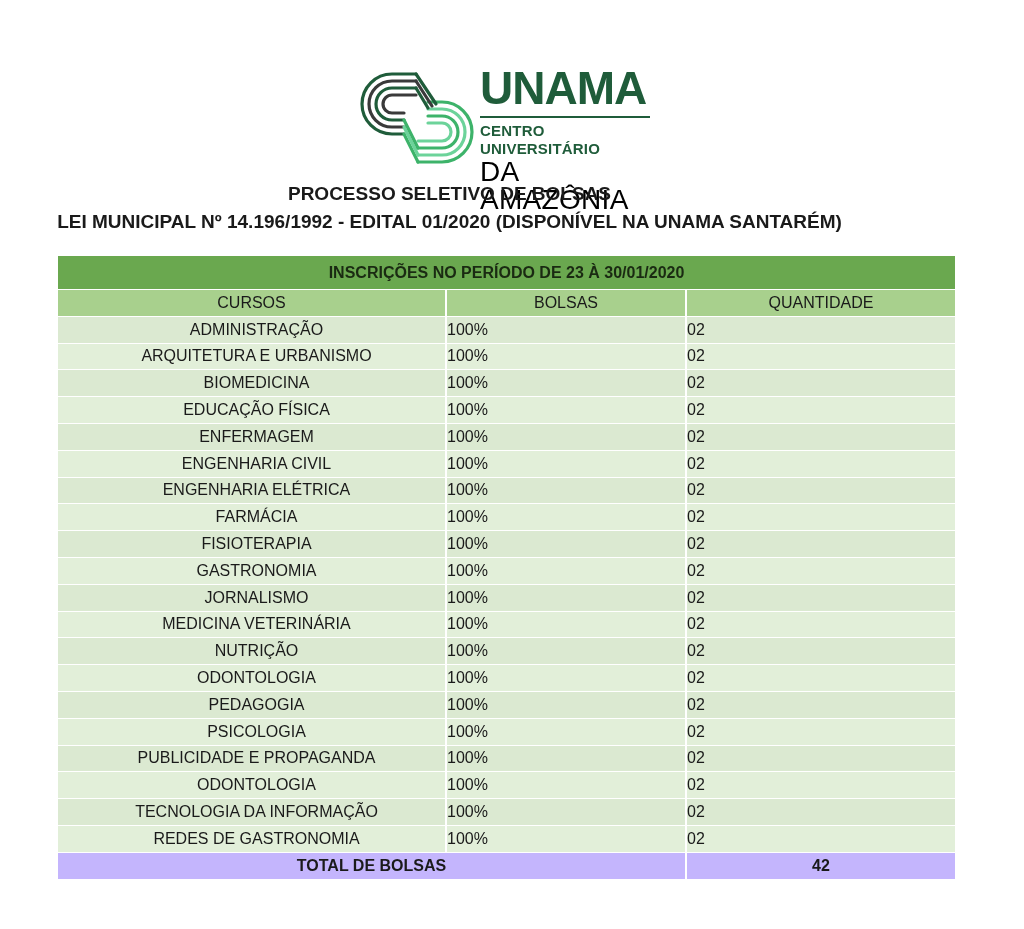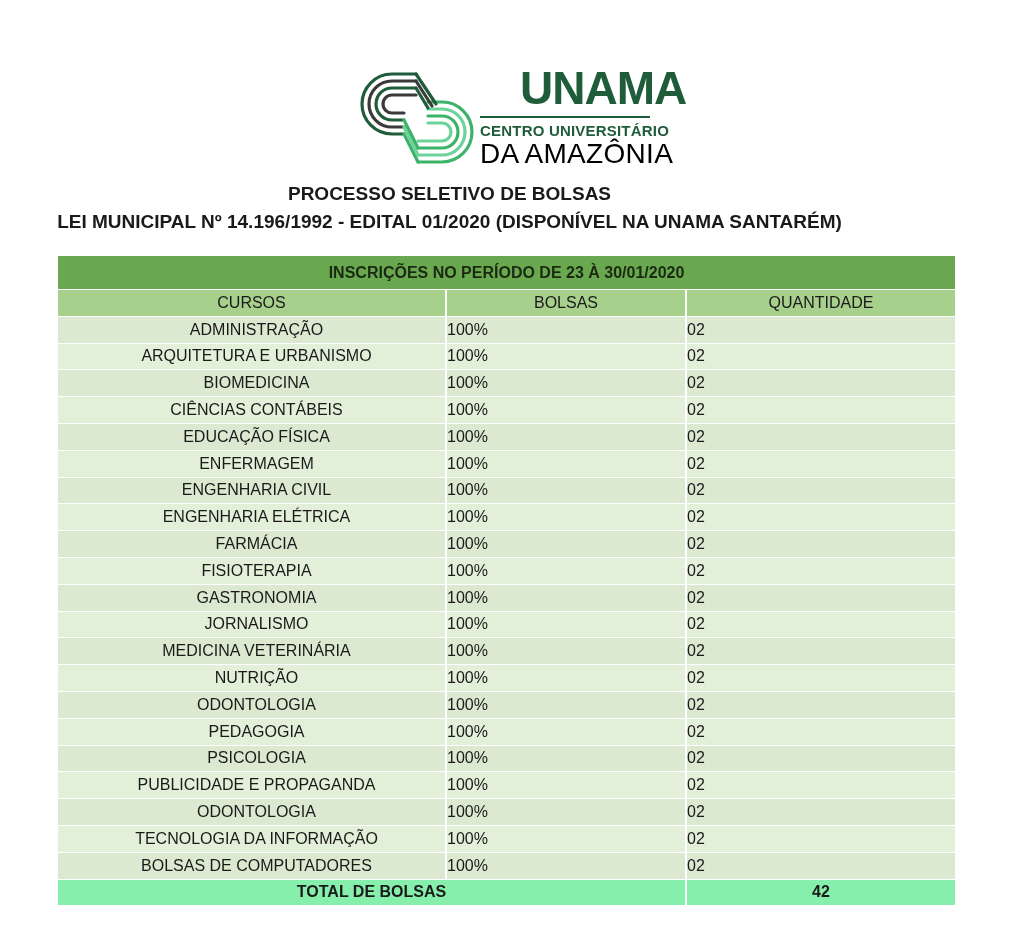"UNAMA" .brand-name { margin-left: 40px -> none }
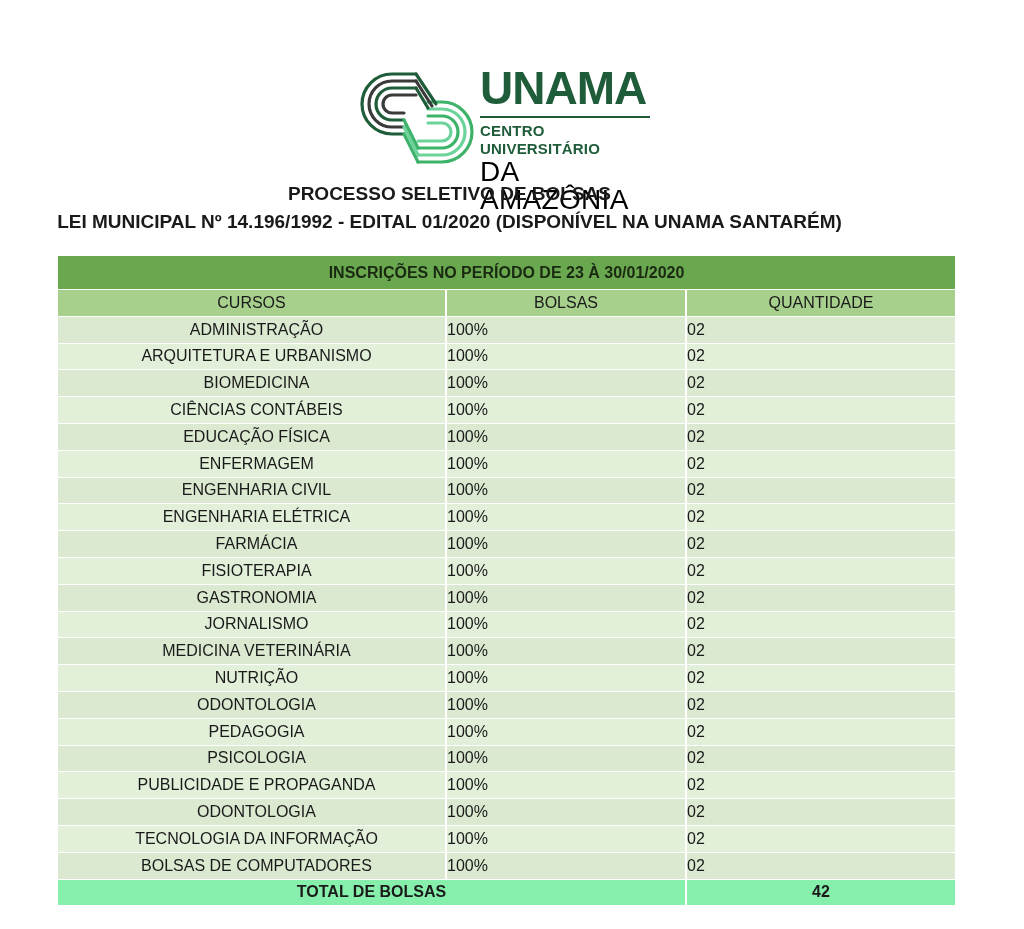"CIÊNCIAS CONTÁBEIS" tr.row { html: <tr> <td>CIÊNCIAS CONTÁBEIS</td> <td>100%</td> <td>02</td> </tr> -> none }
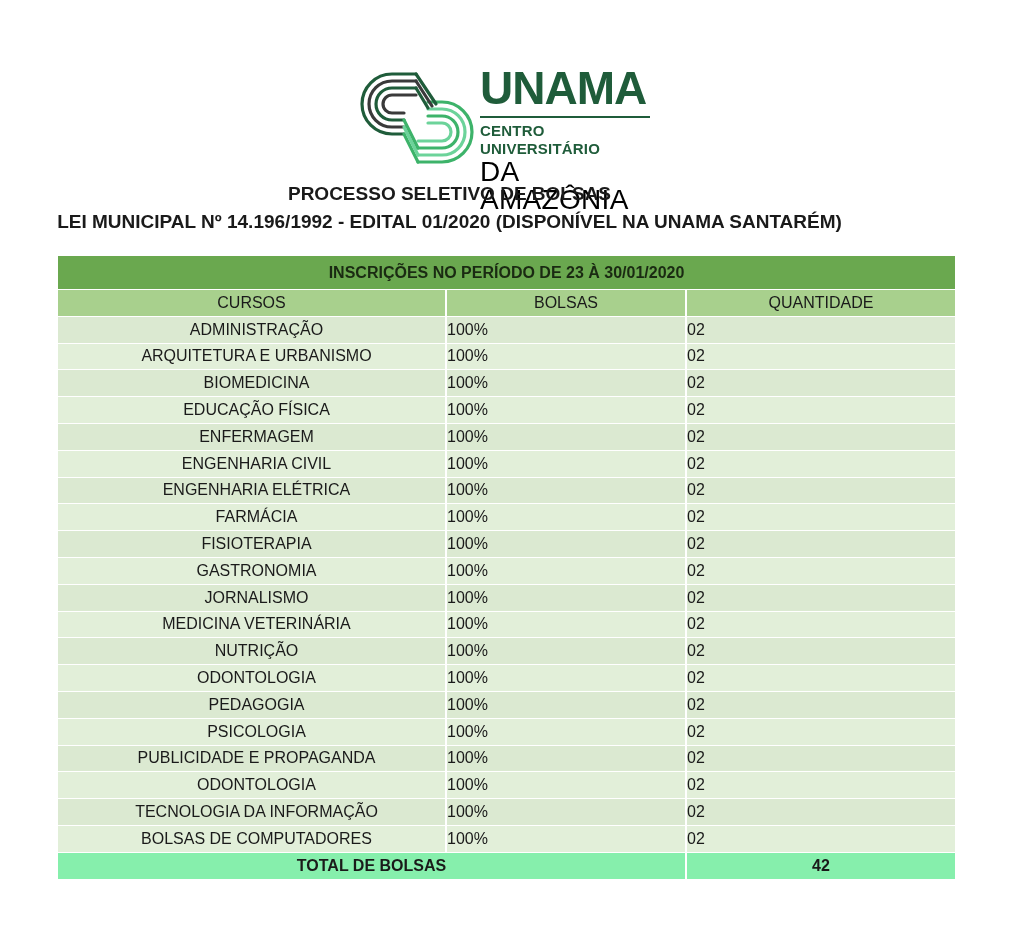"BOLSAS DE COMPUTADORES" td.course { text: BOLSAS DE COMPUTADORES -> REDES DE GASTRONOMIA }
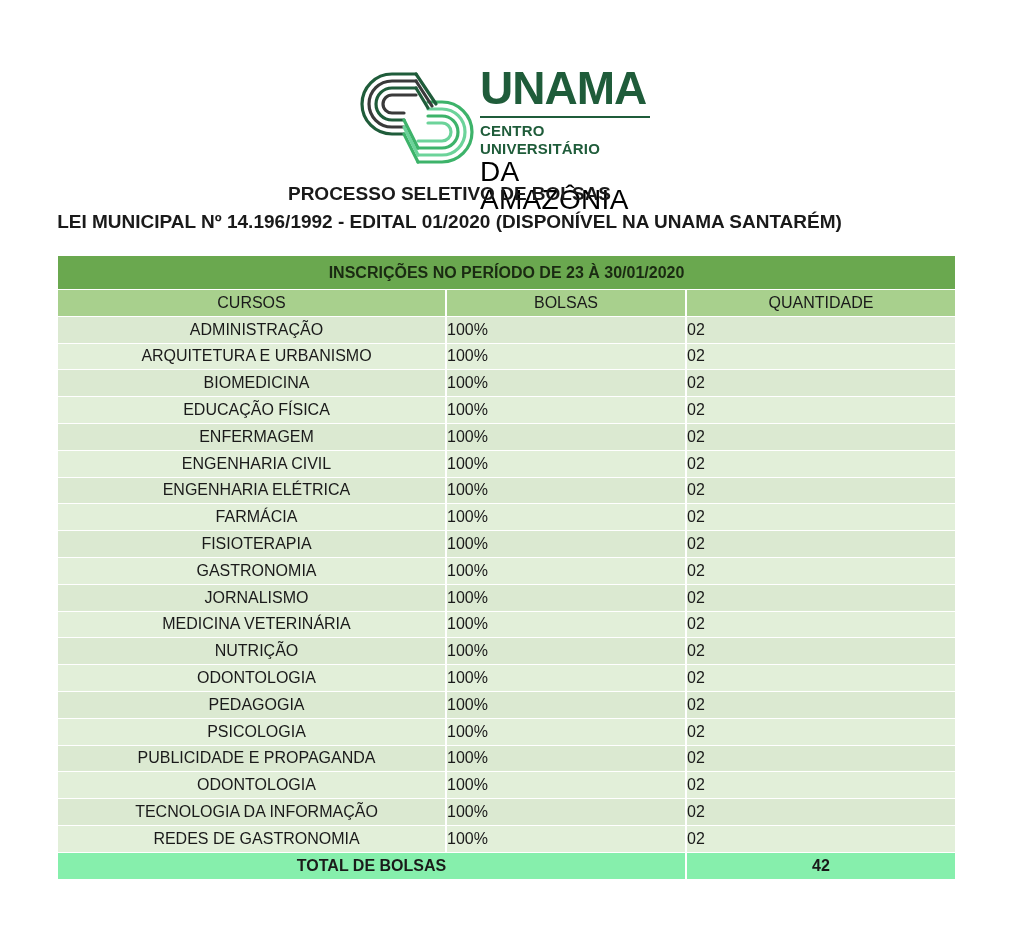"TOTAL DE BOLSAS" .total td { background: #86efac -> #c4b5fd }
